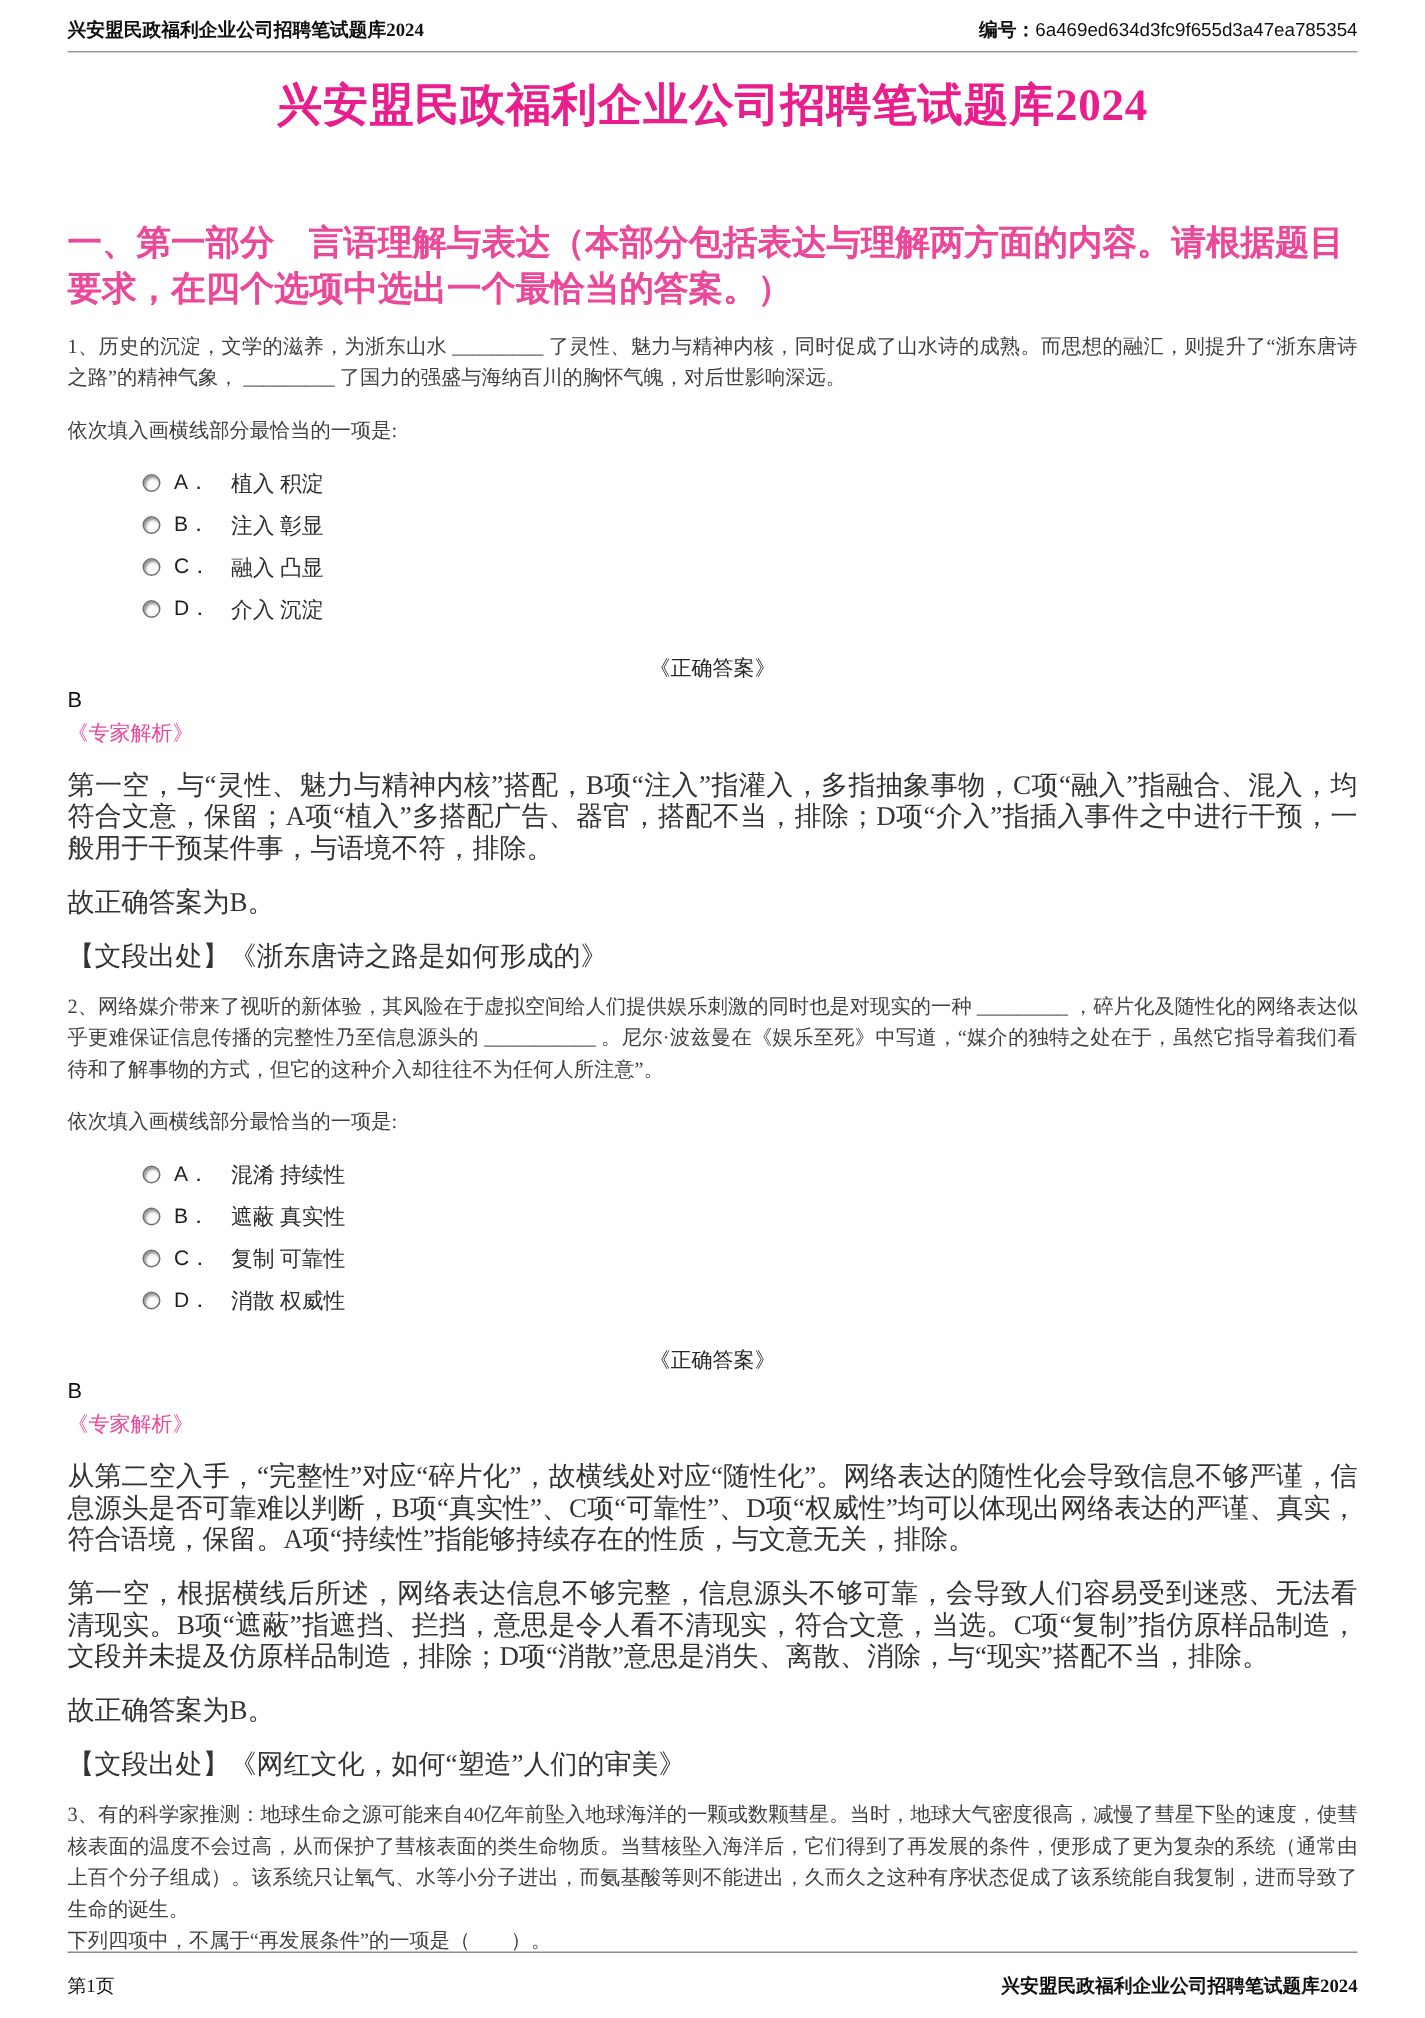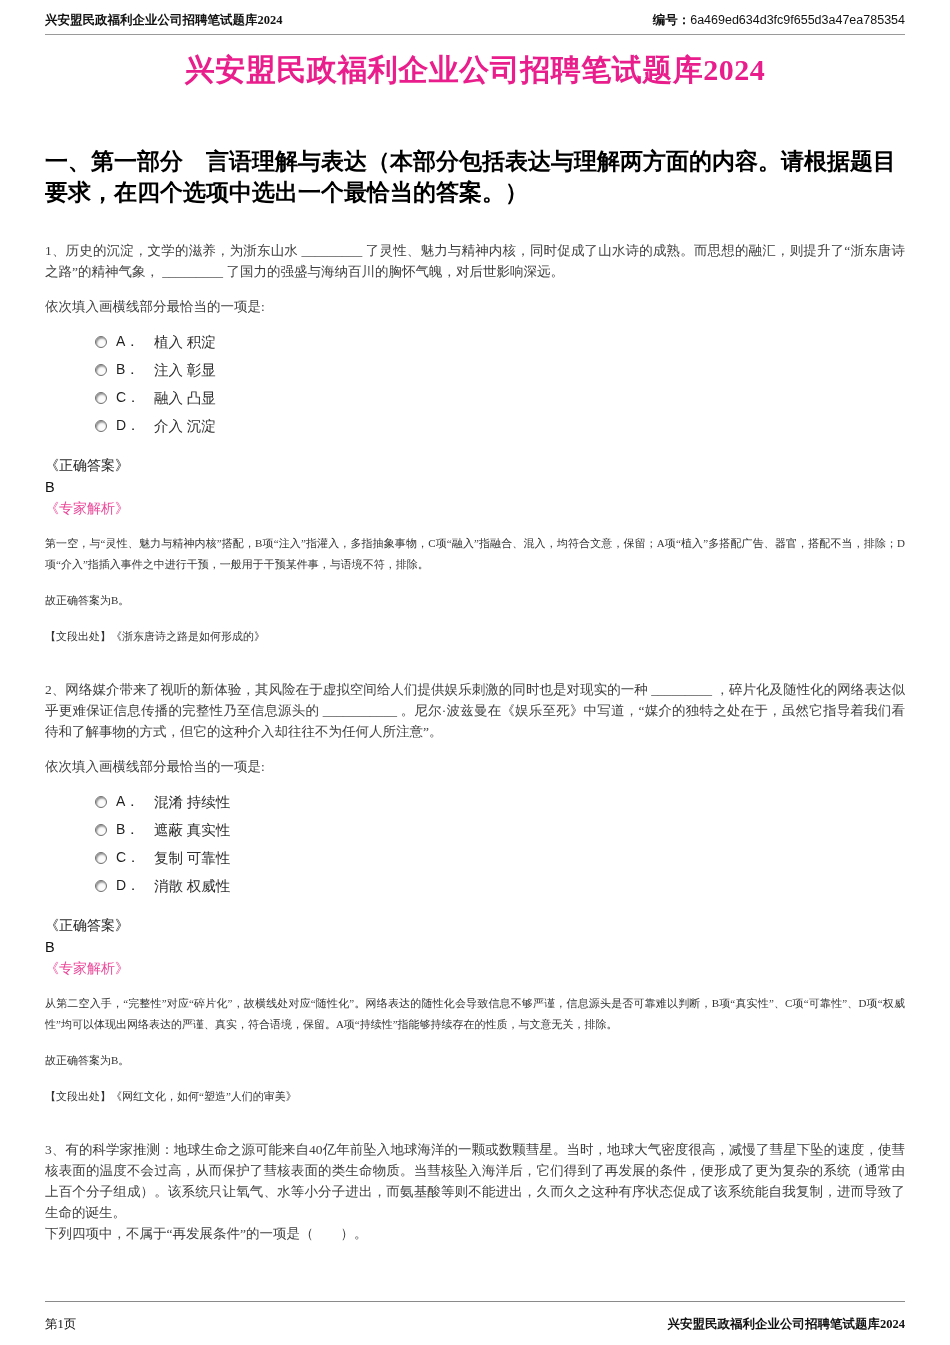"一、第一部分" .section-heading { color: #000000 -> #ec4899 }
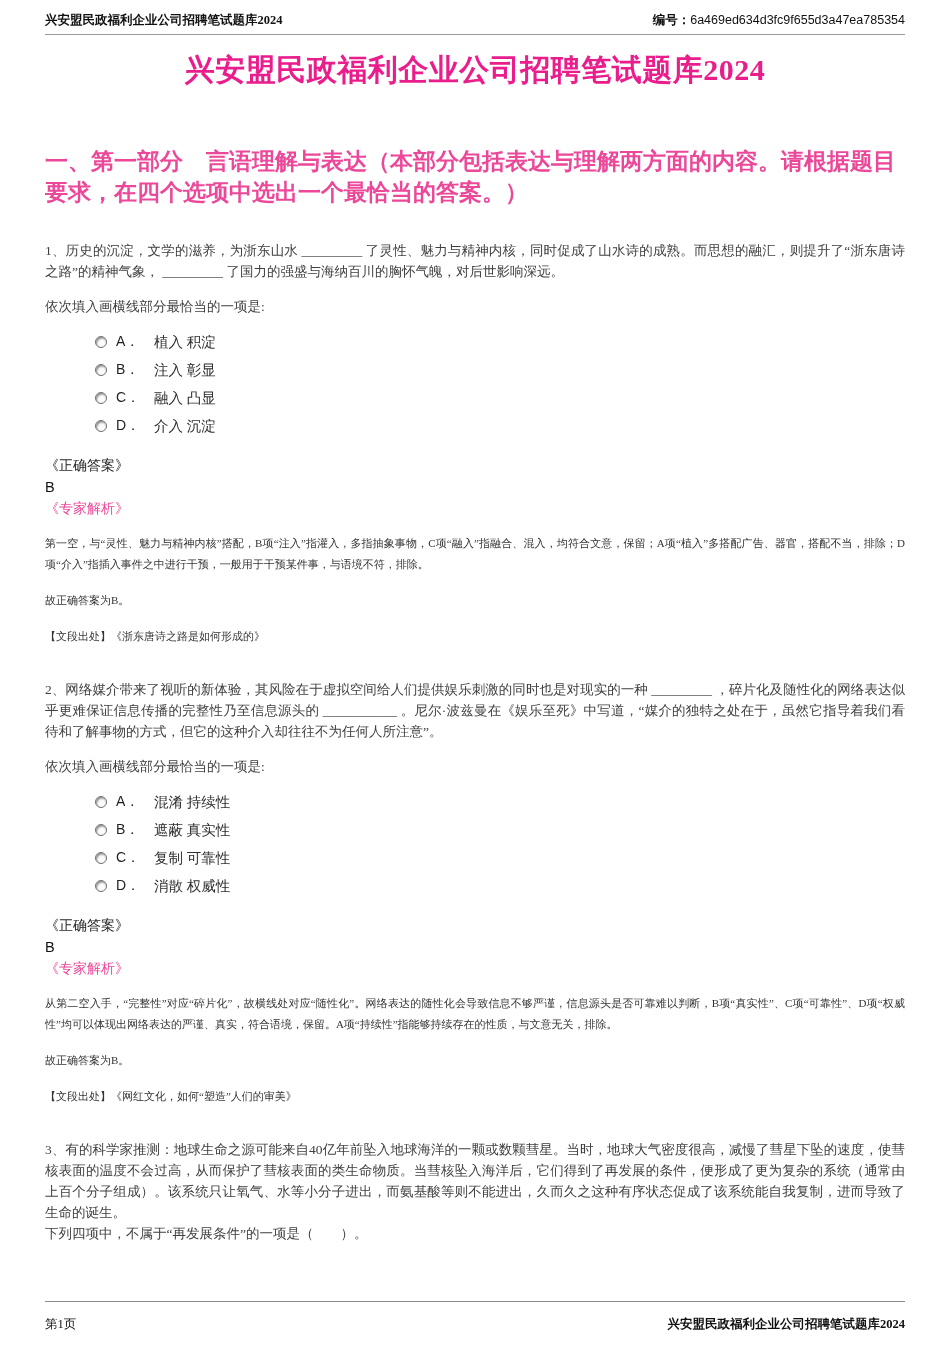"1、历史的沉淀，文学的滋养，为浙东山水 _________" .stem { margin: 32px 0 0 0 -> 12px 0 0 0 }
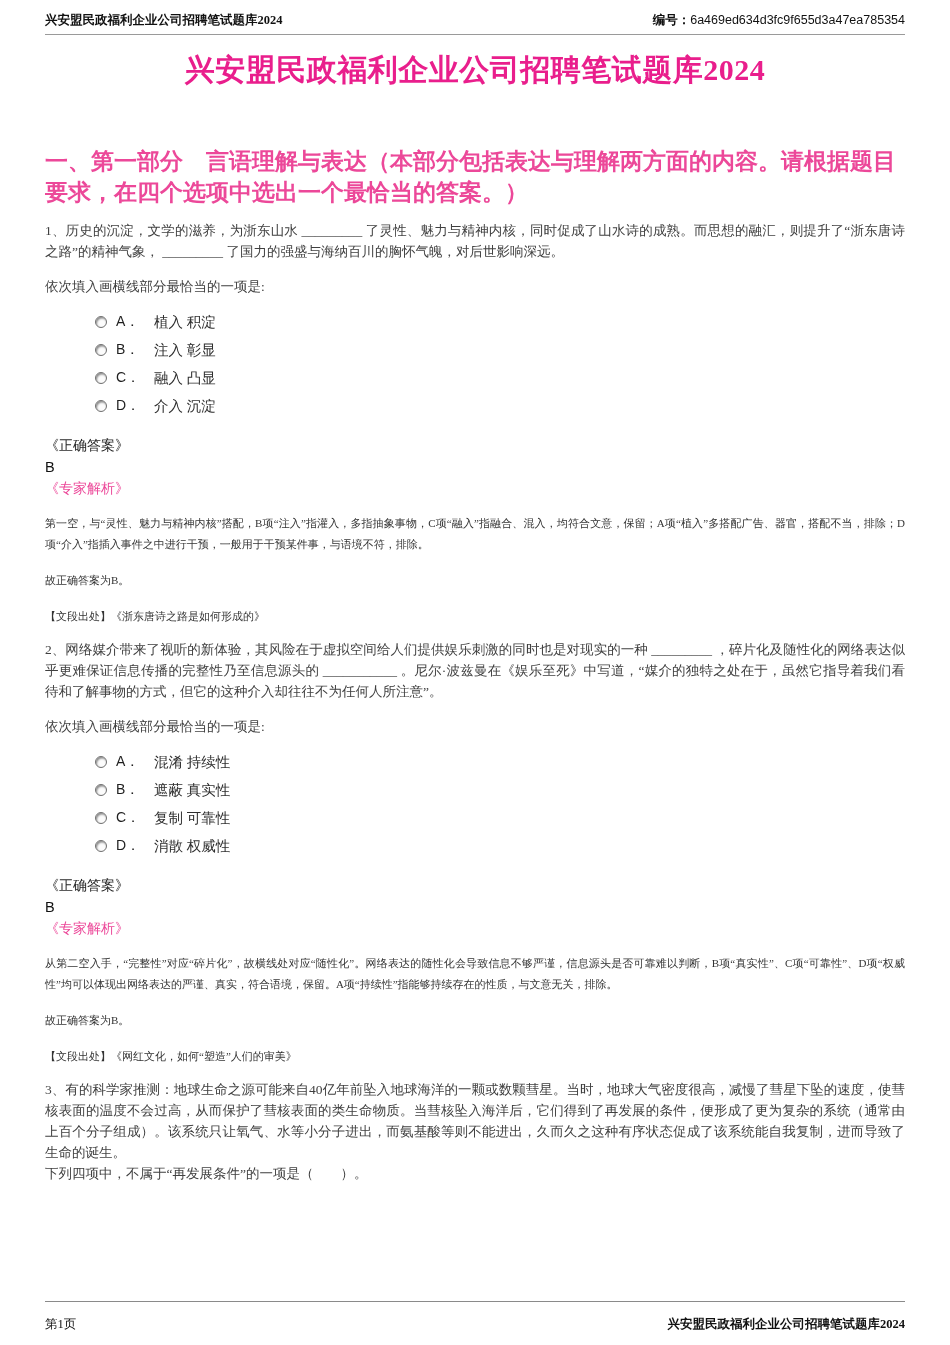"《正确答案》" .ans-label { text-align: none -> center }
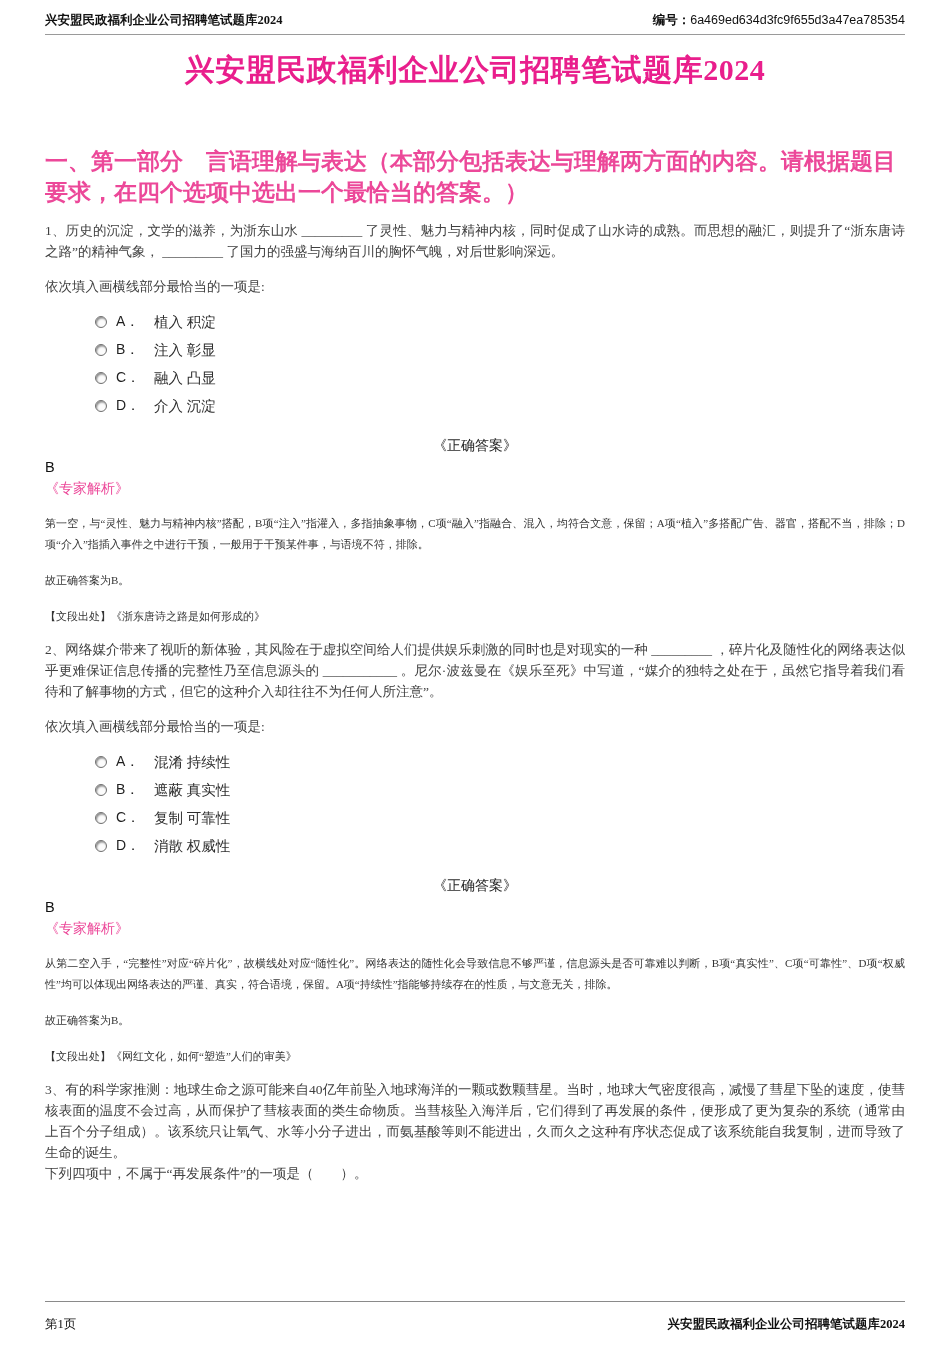"第一空，与“灵性、魅力与精神内核”搭配，B项“注入”指灌入，多指抽象事物，C项“" .para { font-size: 11px -> 18px }
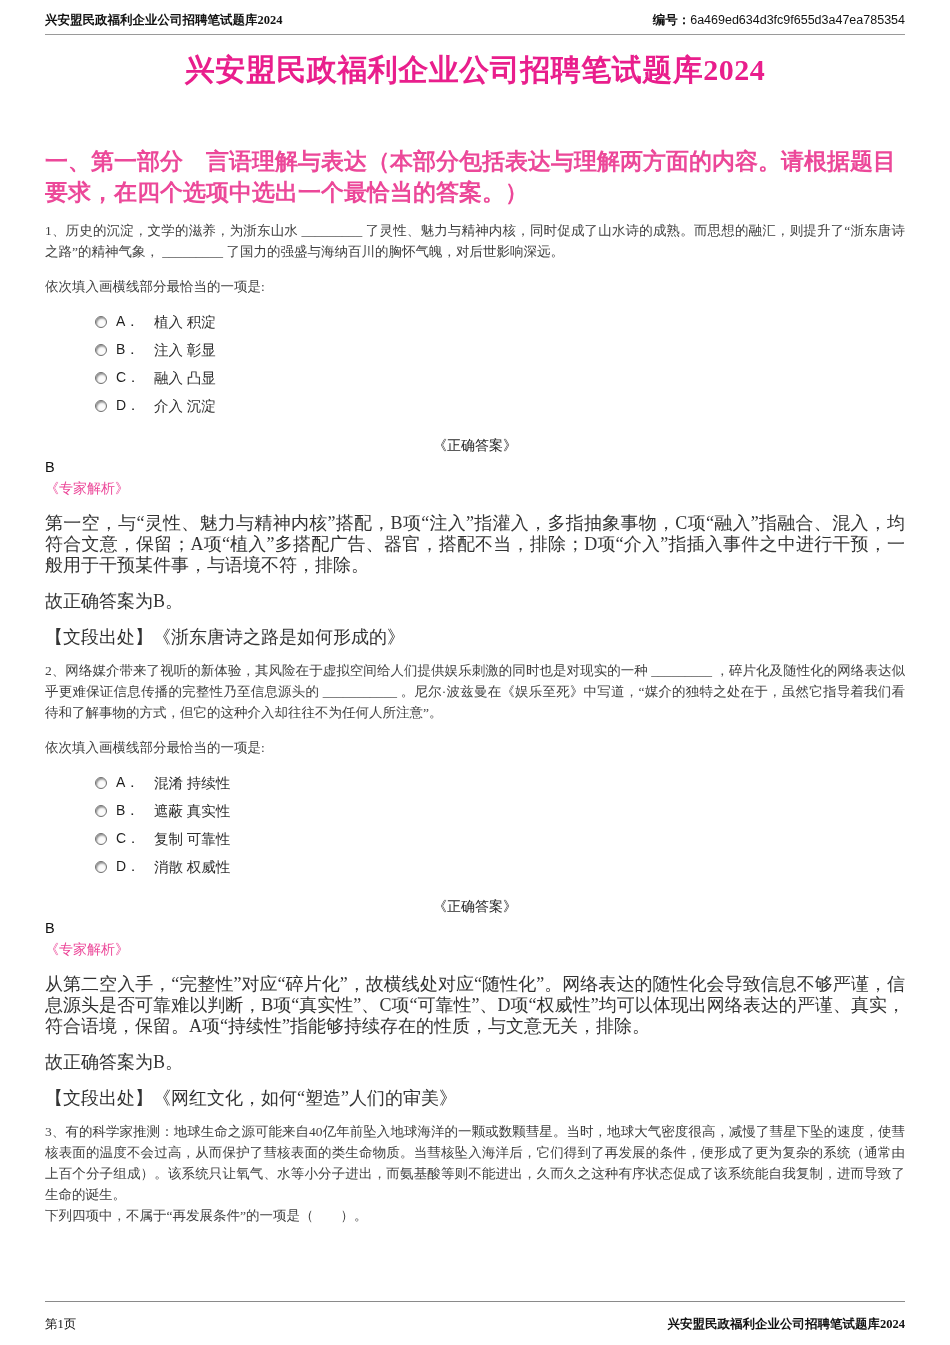"第一空，根据横线后所述，网络表达信息不够完整，信息源头不够可靠，会导致人们容易受" p.para { html: none -> <p>第一空，根据横线后所述，网络表达信息不够完整，信息源头不够可靠，会导致人们容易受到迷惑、无法看清现实。B项“遮蔽”指遮挡、拦挡，意思是令人看不清现实，符合文意，当选。C项“复制”指仿原样品制造，文段并未提及仿原样品制造，排除；D项“消散”意思是消失、离散、消除，与“现实”搭配不当，排除。</p> }
